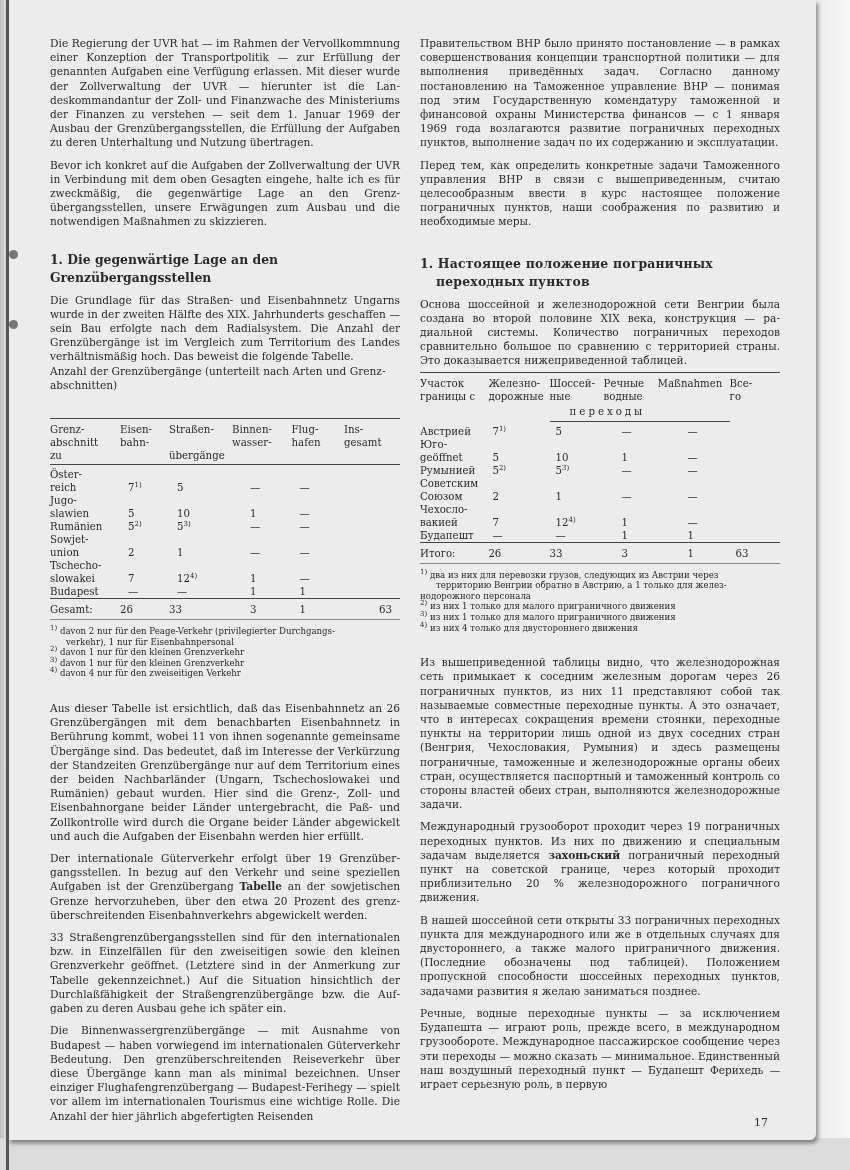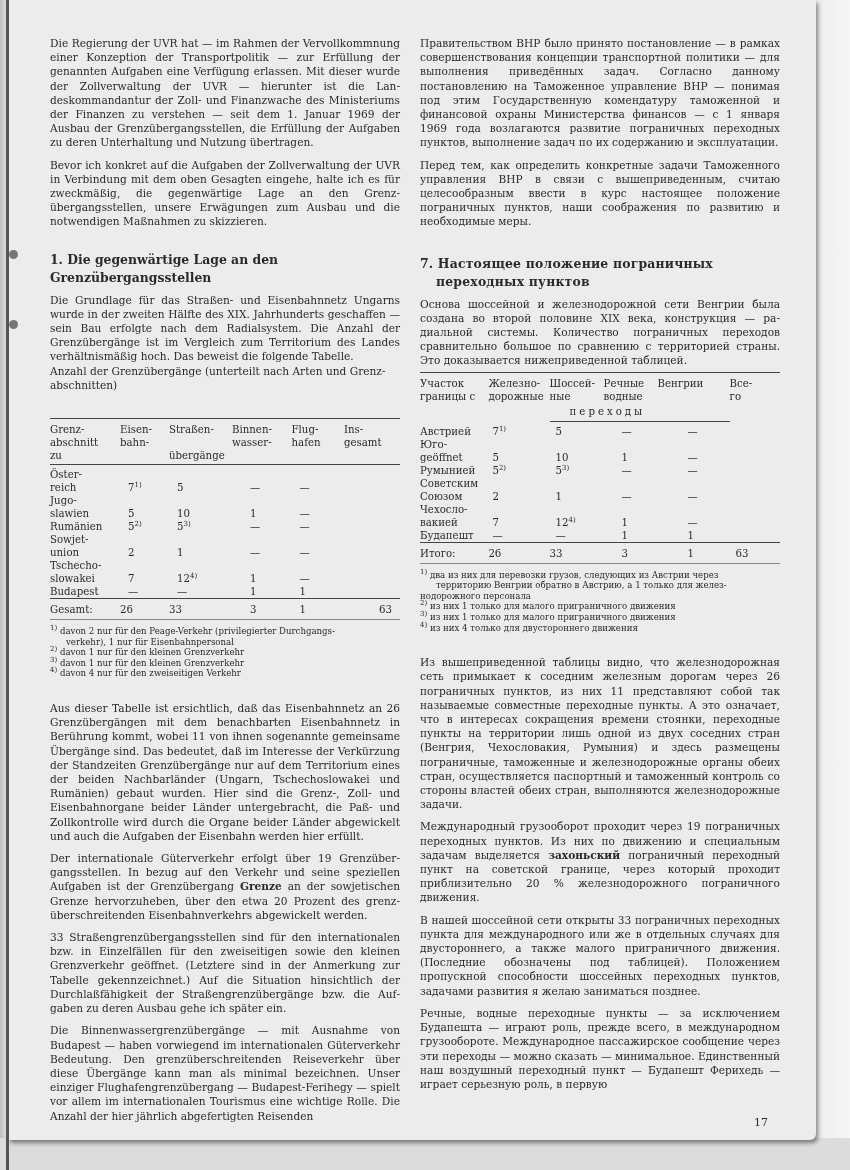"7. Настоящее положение пограничных" h2 { text: 7 -> 1 }
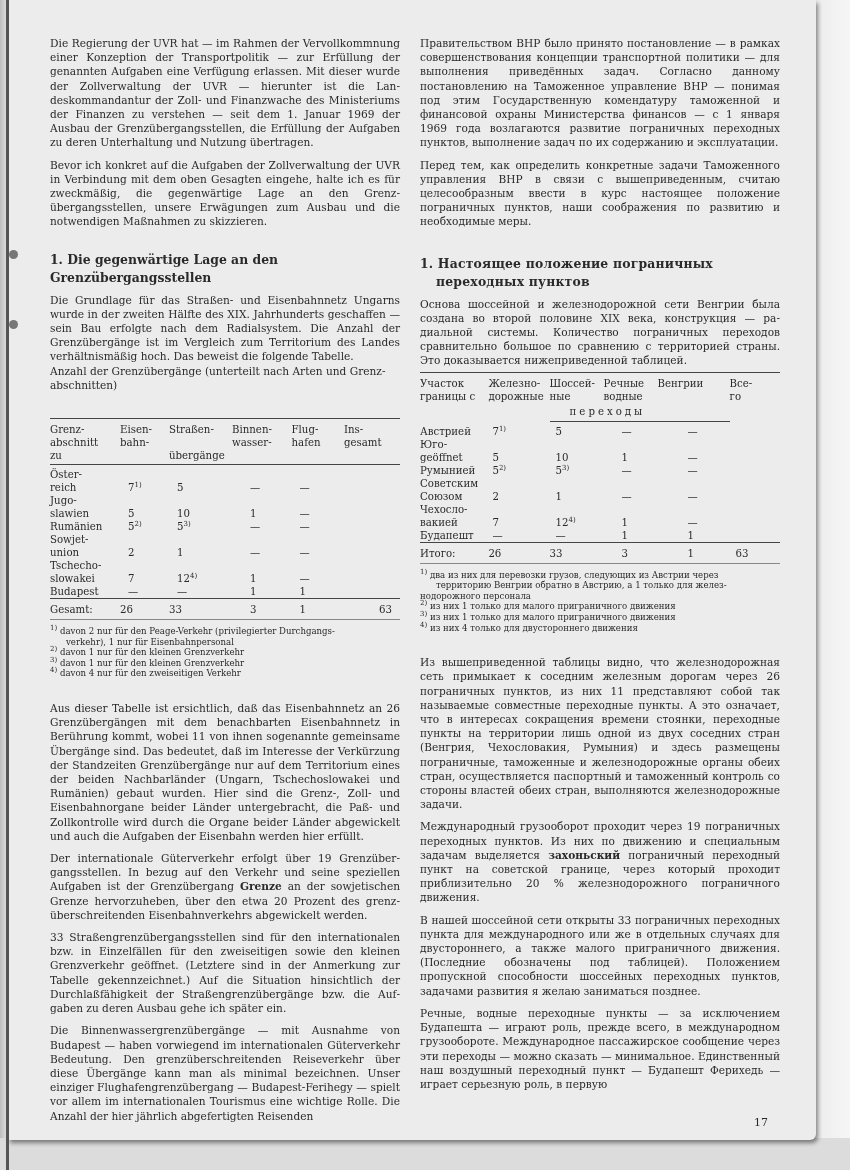"Венгрии" th { text: Венгрии -> Maßnahmen }
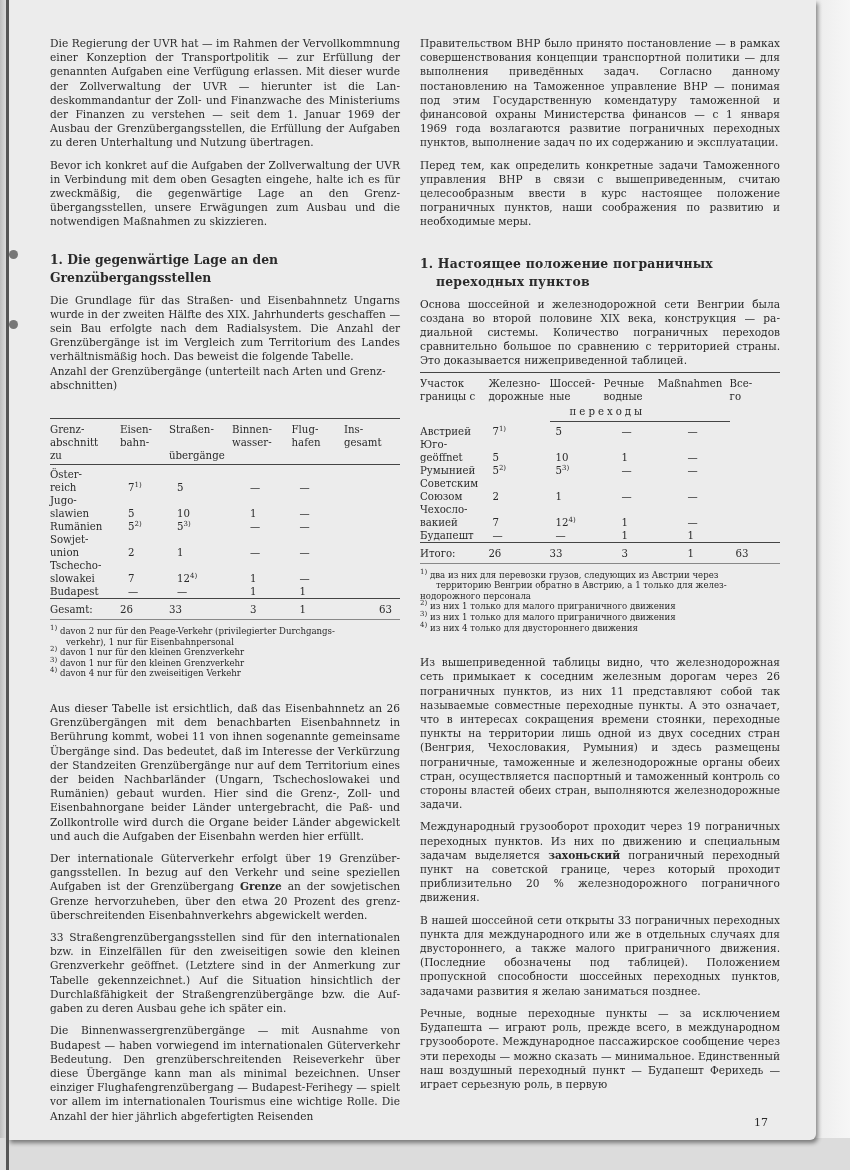"Grenze" b { text: Grenze -> Tabelle }
